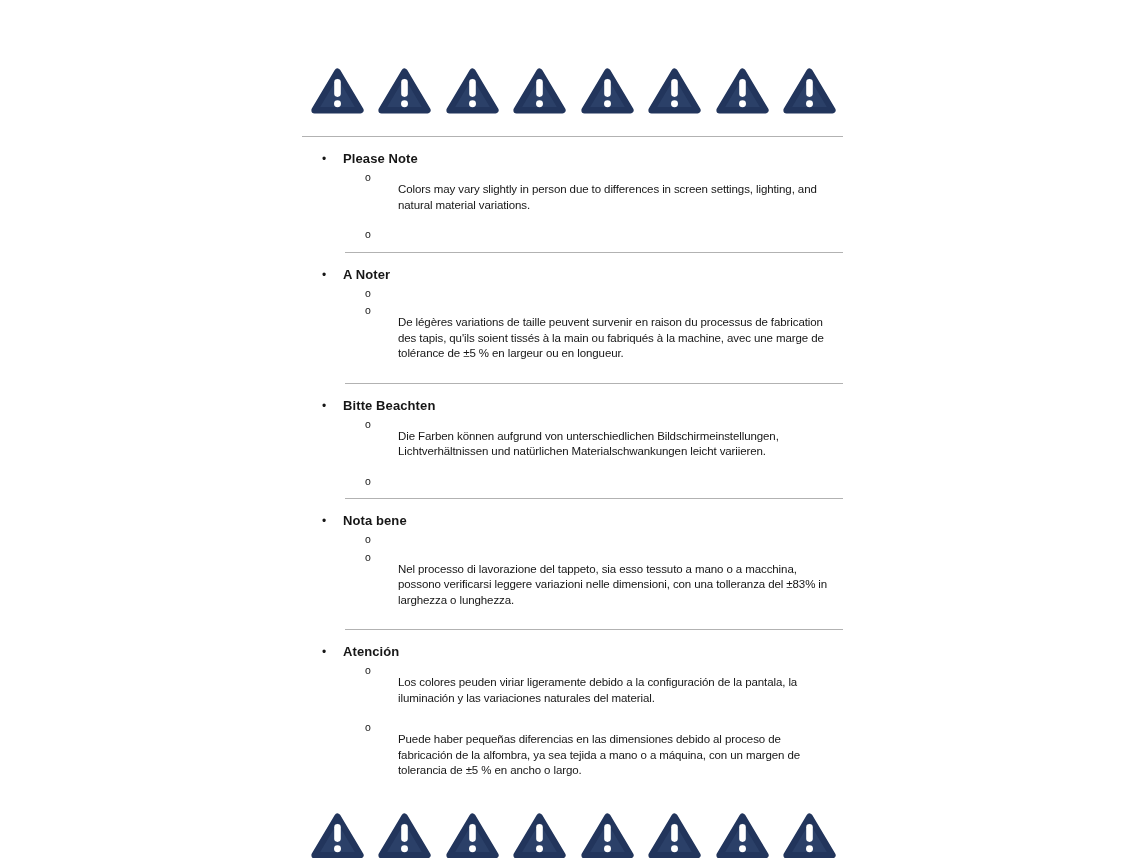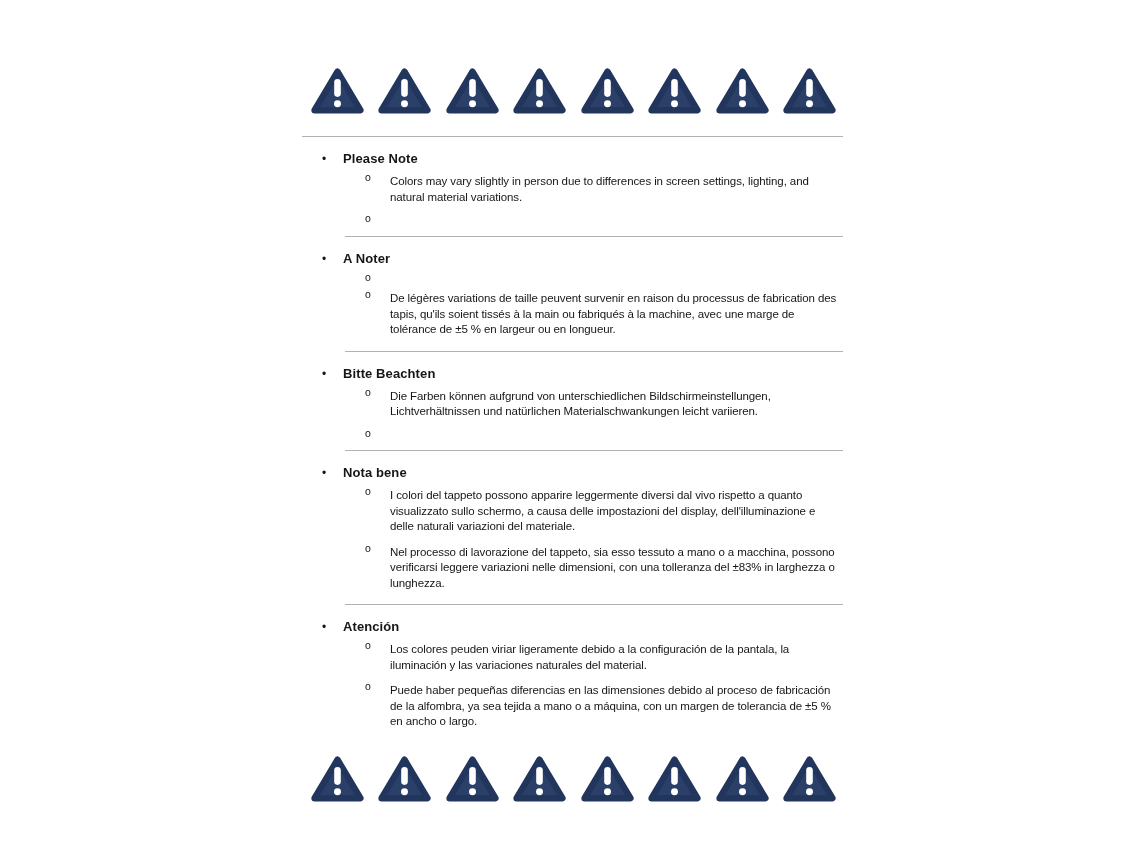"Colors may vary slightly in" .sub-text { margin: 4px -> 12px }
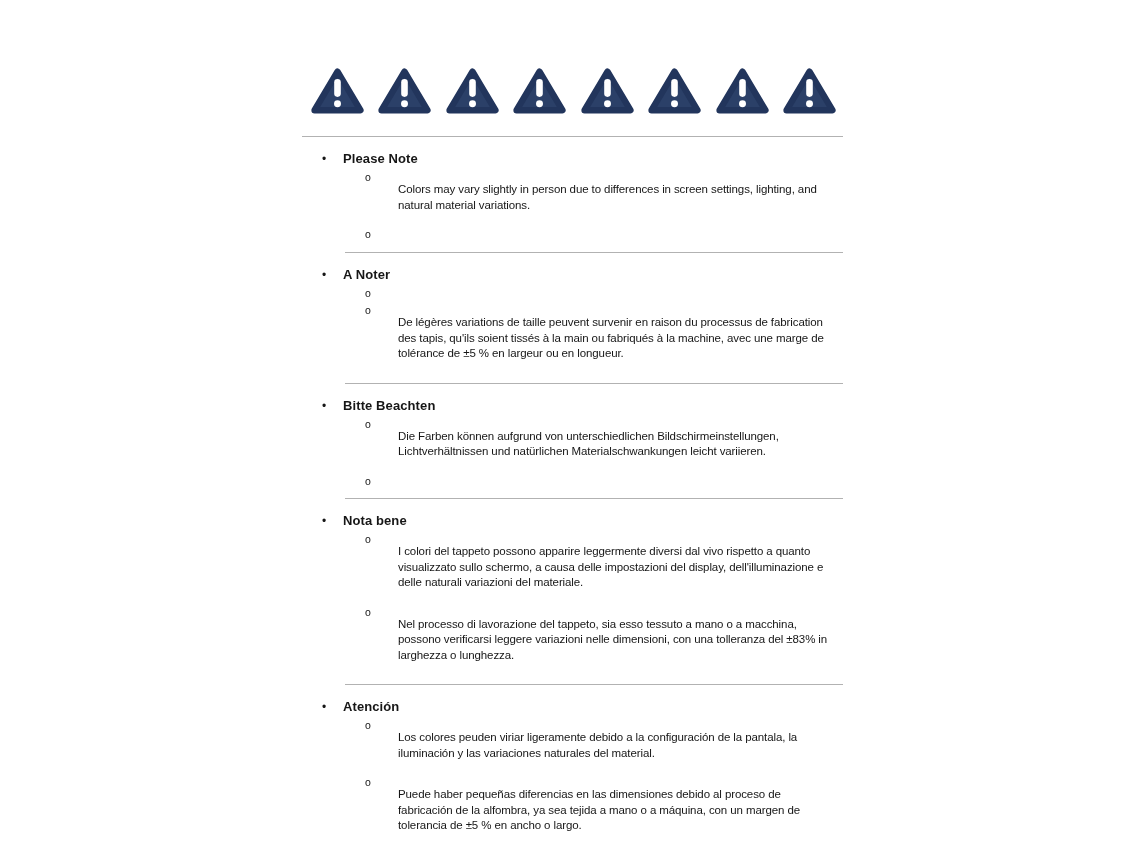"I colori del tappeto possono" p.sub-text { html: <p>I colori del tappeto possono apparire leggermente diversi dal vivo rispetto a quanto visualizzato sullo schermo, a causa delle impostazioni del display, dell'illuminazione e delle naturali variazioni del materiale.</p> -> none }
